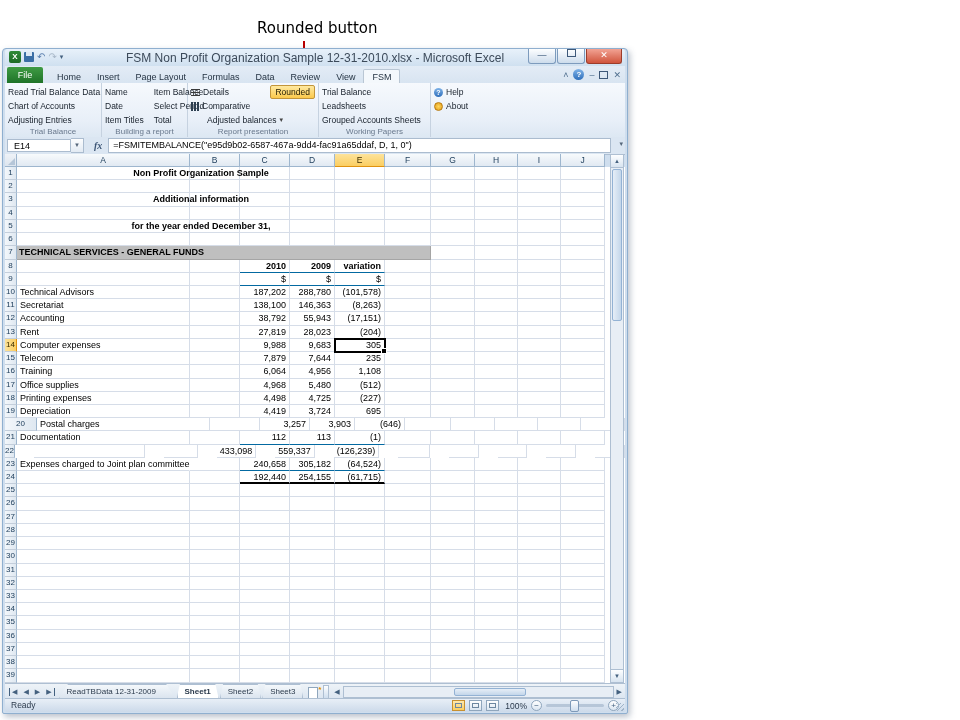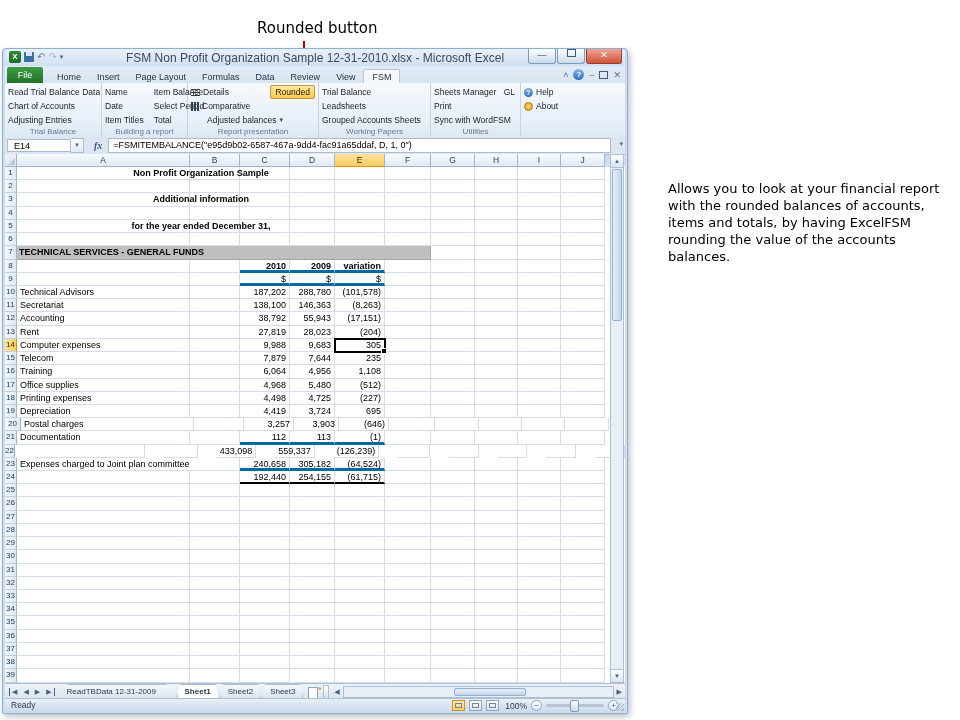"Sheets Manager" div.rgroup { html: <div> <div> <span>Sheets Manager</span> <span>GL</span> </div> <div>Print</div> <div>Sync with WordFSM</div> <div>Utilities</div> </div> -> none }
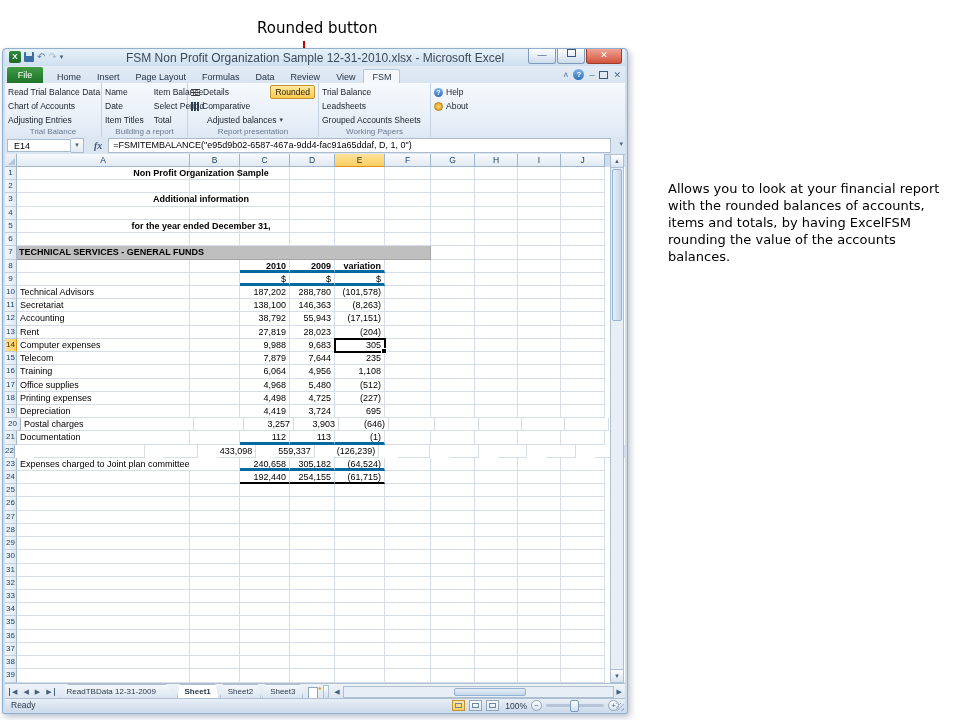"Allows you to look at" p { html: <p>Allows you to look at your financial report with the rounded balances of accounts, items and totals, by having ExcelFSM rounding the value of the accounts balances.</p> -> none }
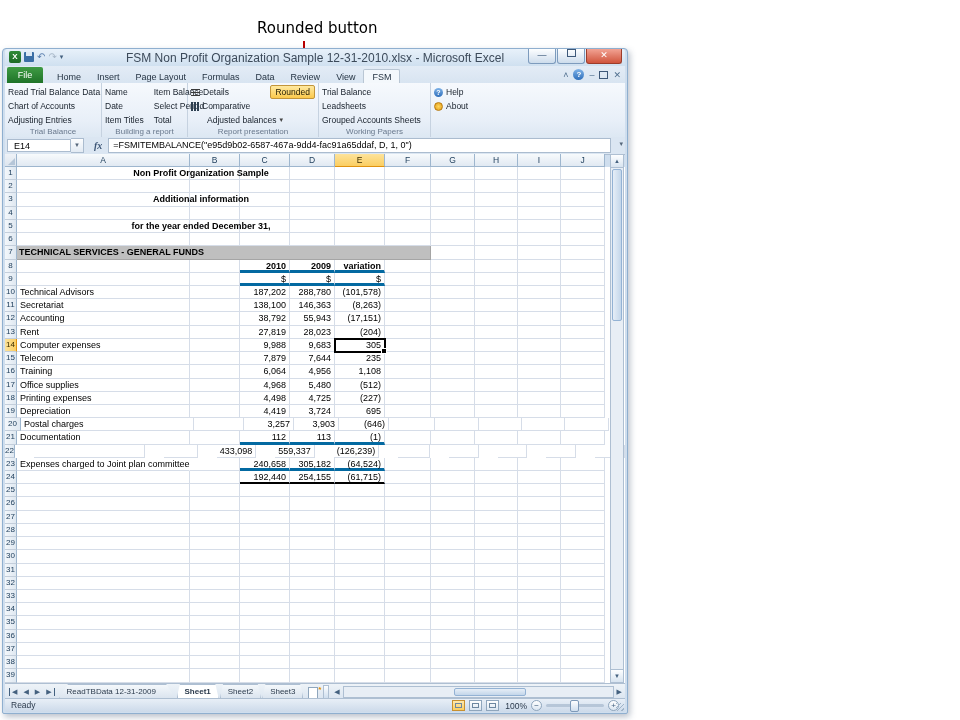"2010" .cell.u1 { border-bottom: 3px solid #0369a1 -> 1px solid #0369a1 }
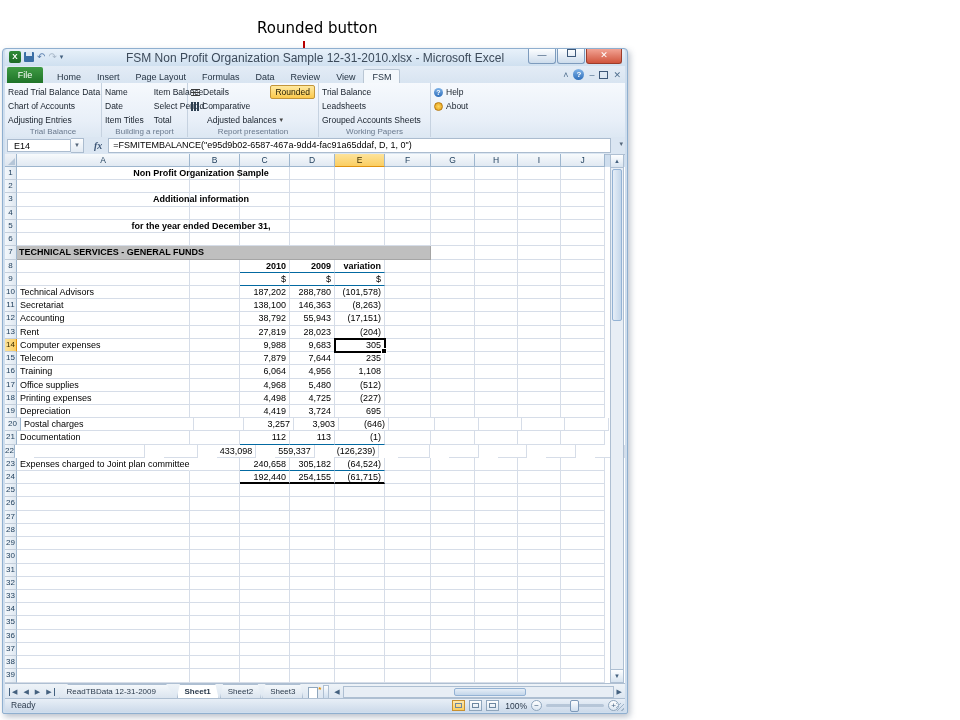"20" div.rhead { width: 16px -> 32px }
